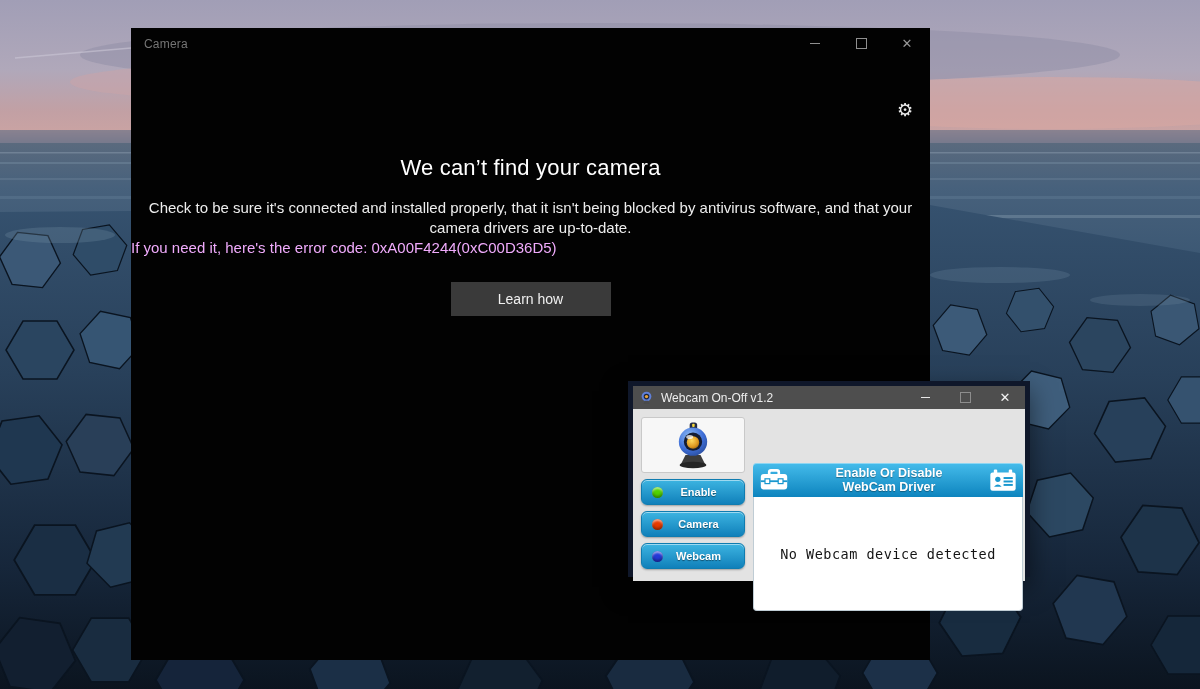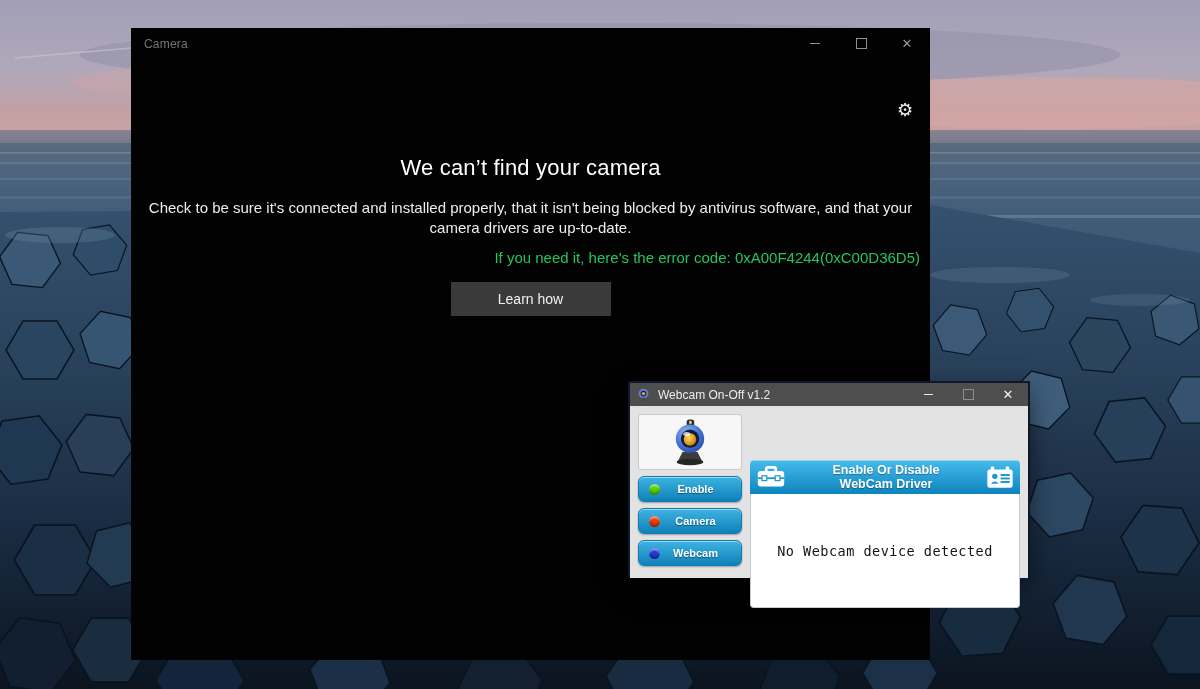"If you need it, here's" .cam-code { color: #22c55e -> #f0abfc; margin: 10px -> 0; text-align: right -> left }
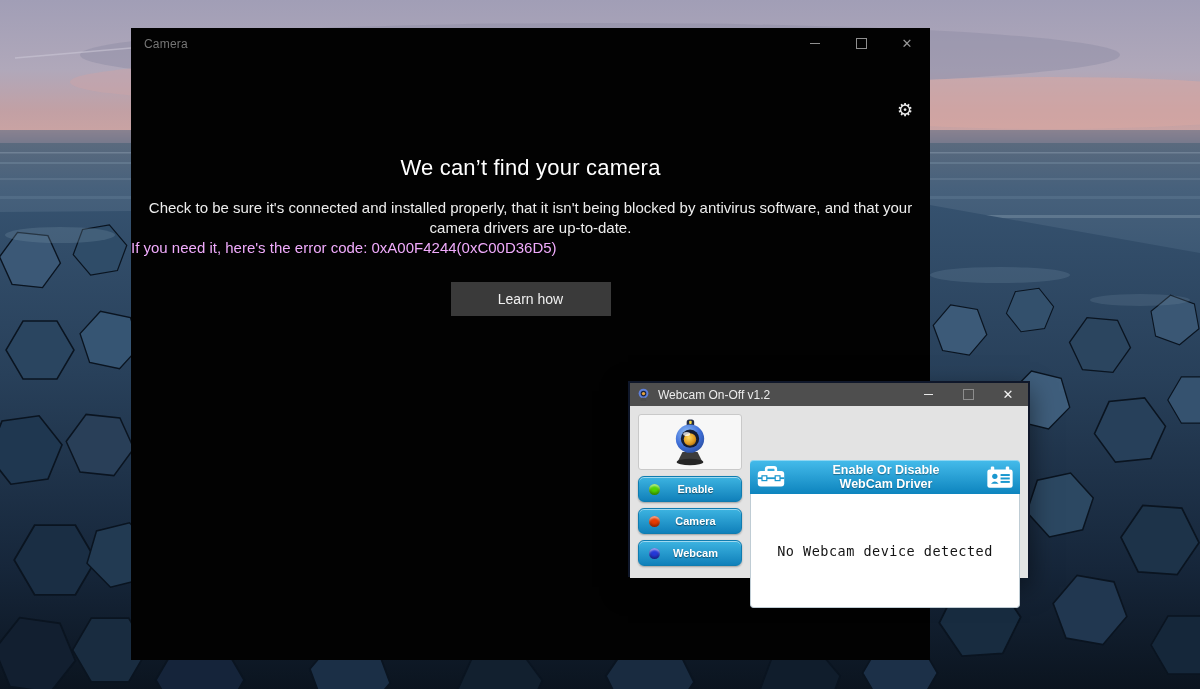"Webcam On-Off v1.2" .webcam-window { border: 2px solid #0f172a -> 5px solid #0f172a }
